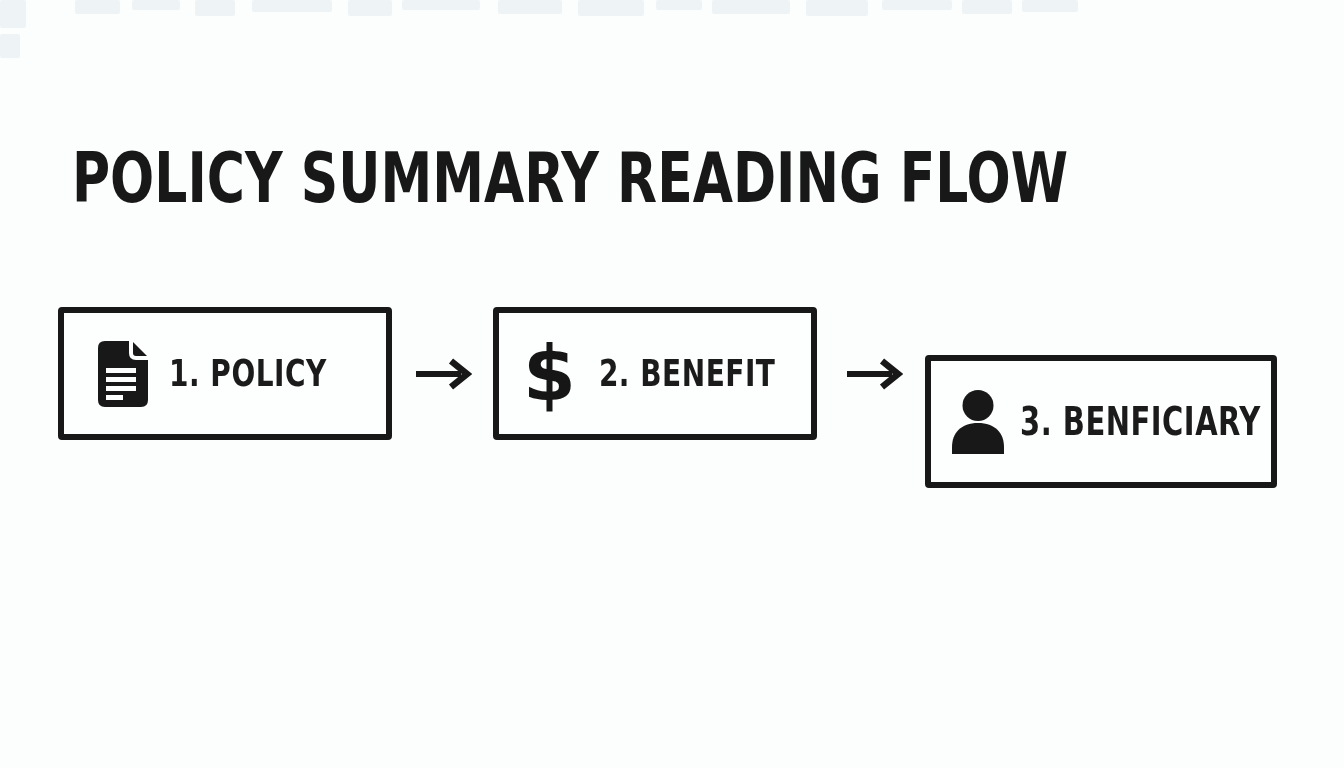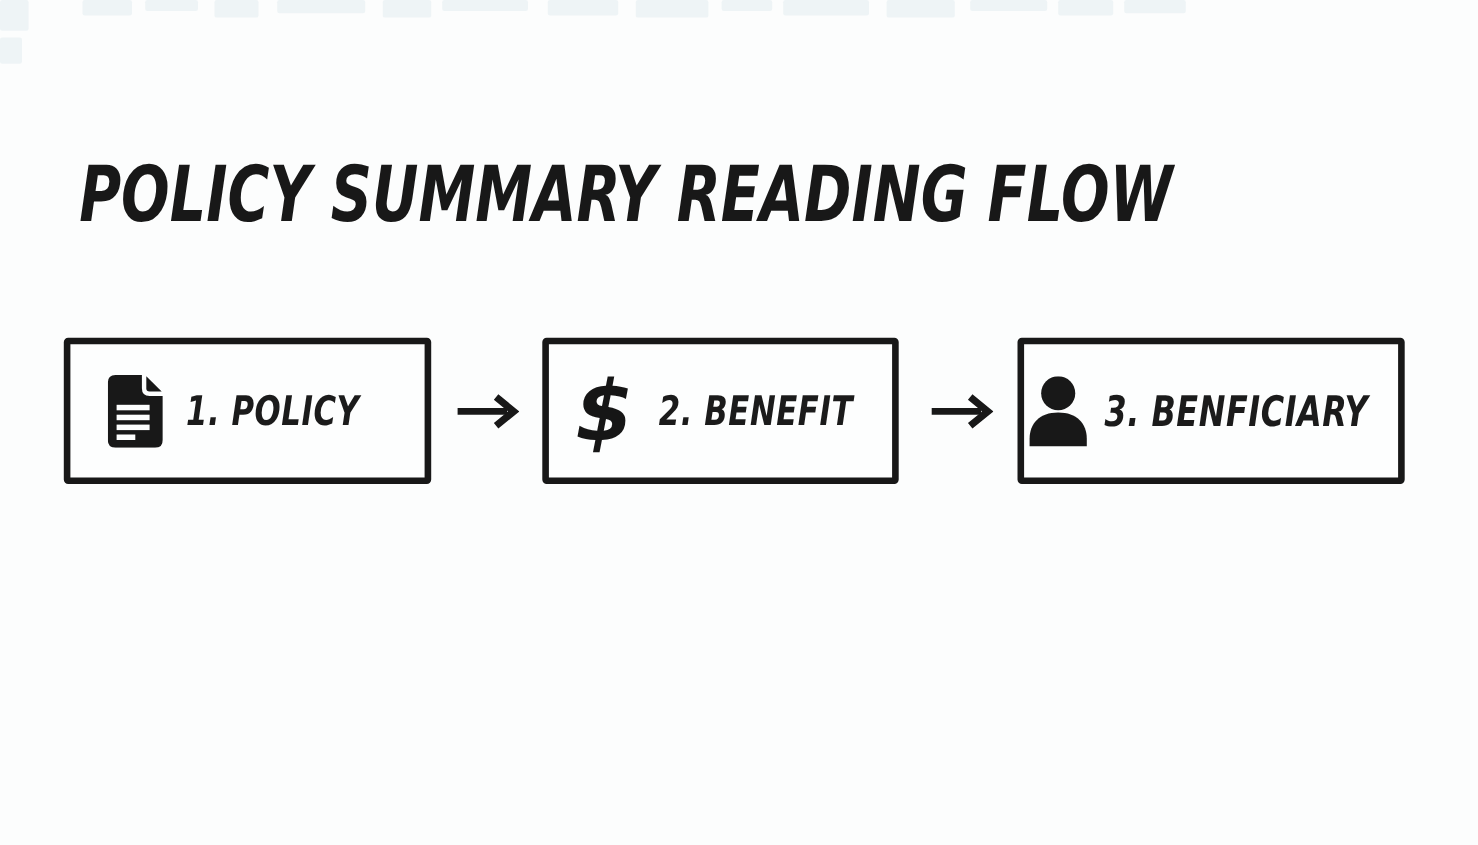"POLICY SUMMARY READING FLOW" .page { font-style: italic -> none }
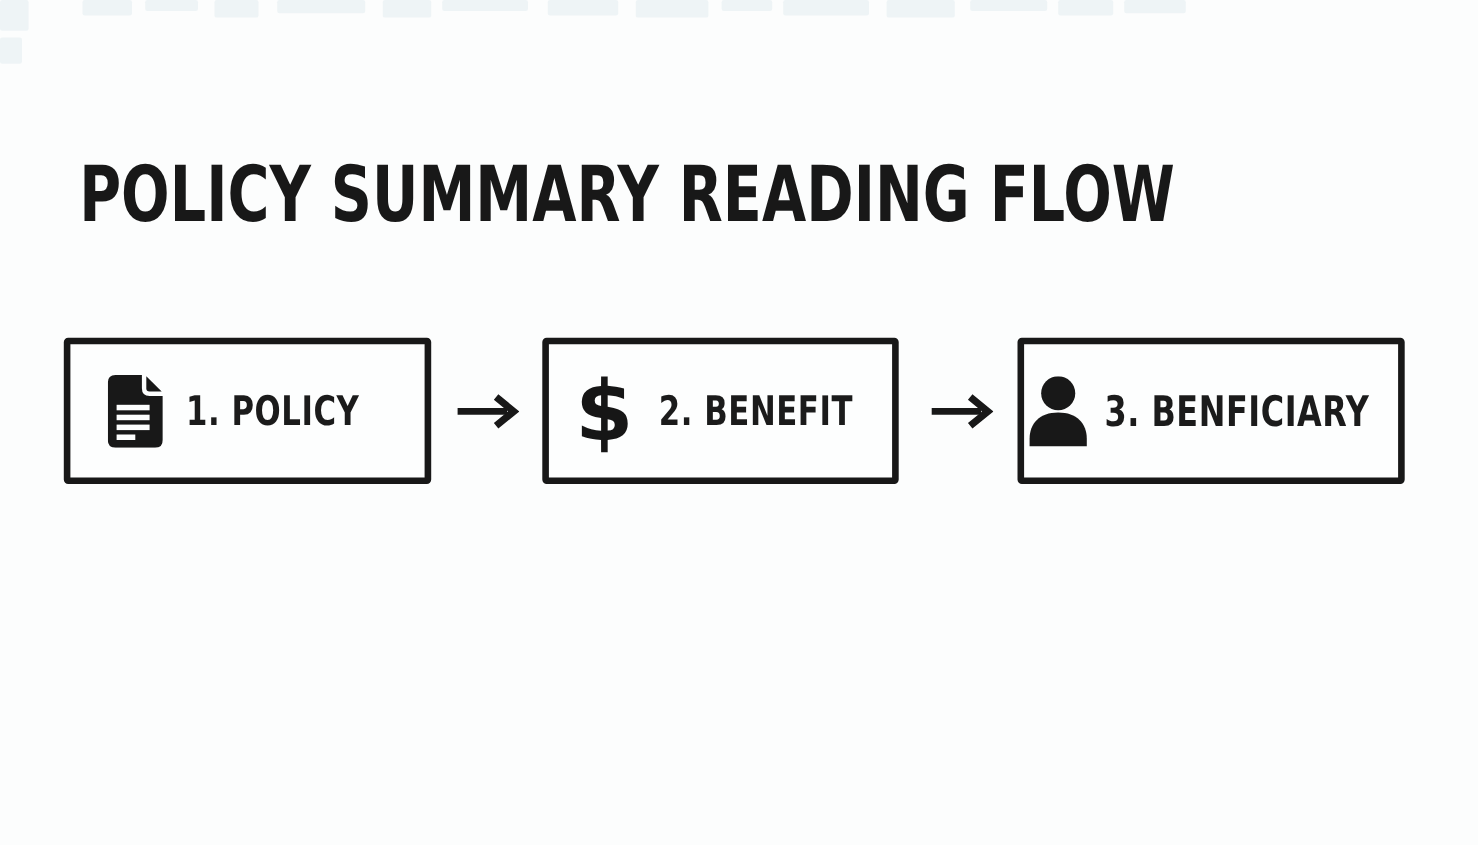"3. BENFICIARY" .box-3 { margin-top: none -> 48px; padding-left: 0 -> 16px }
